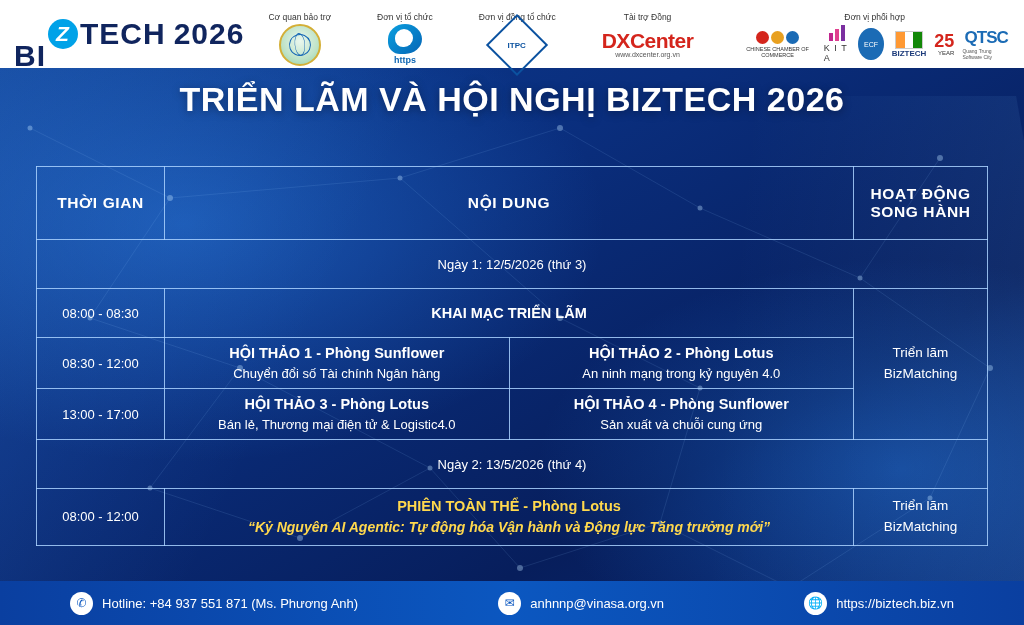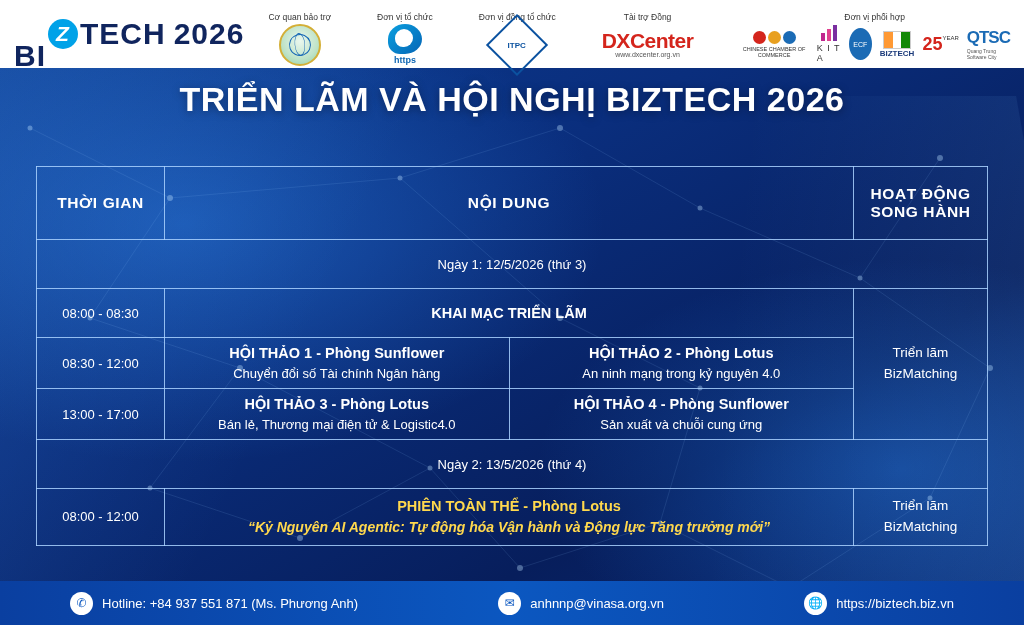"25" .year25 { align-items: flex-start -> flex-end; flex-direction: none -> column }
